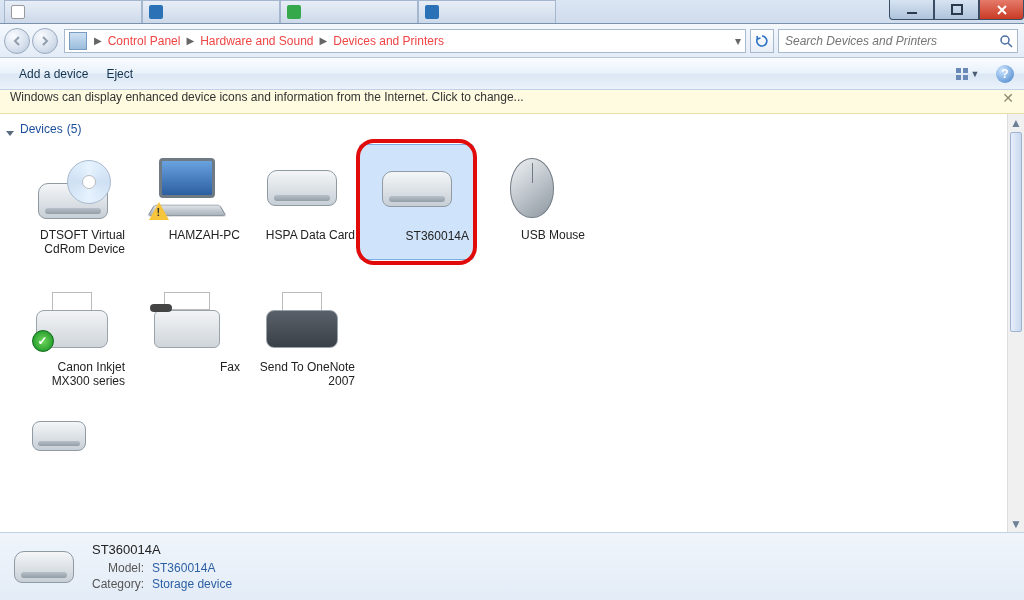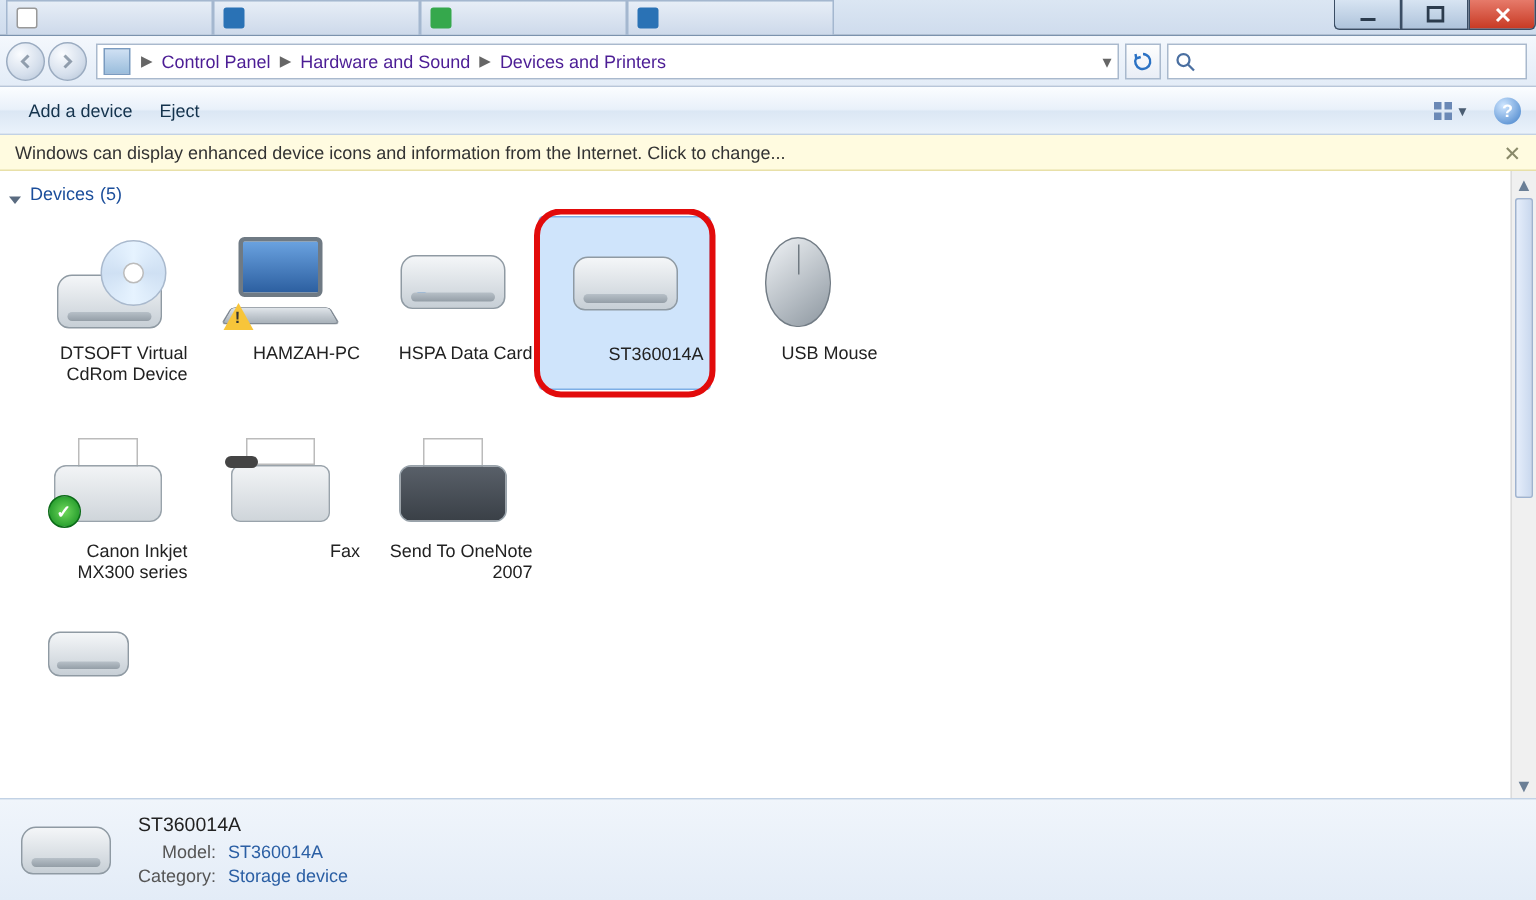"Control Panel" .crumbs .crumb { color: #4c1d95 -> #ef4444 }
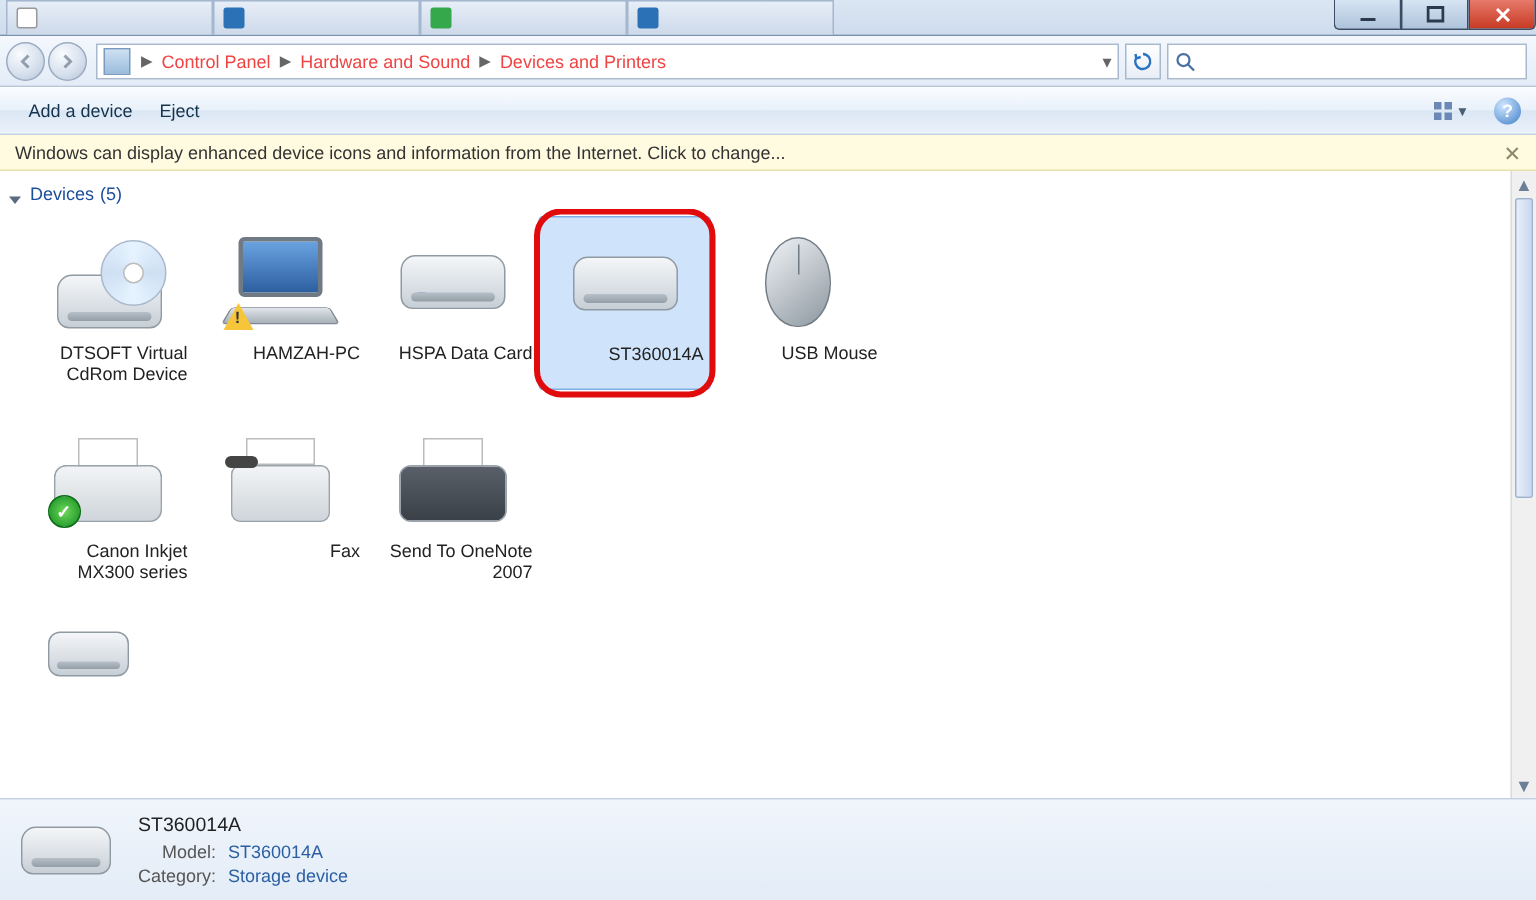"Search Devices and Printers" input { html: none -> <input> }
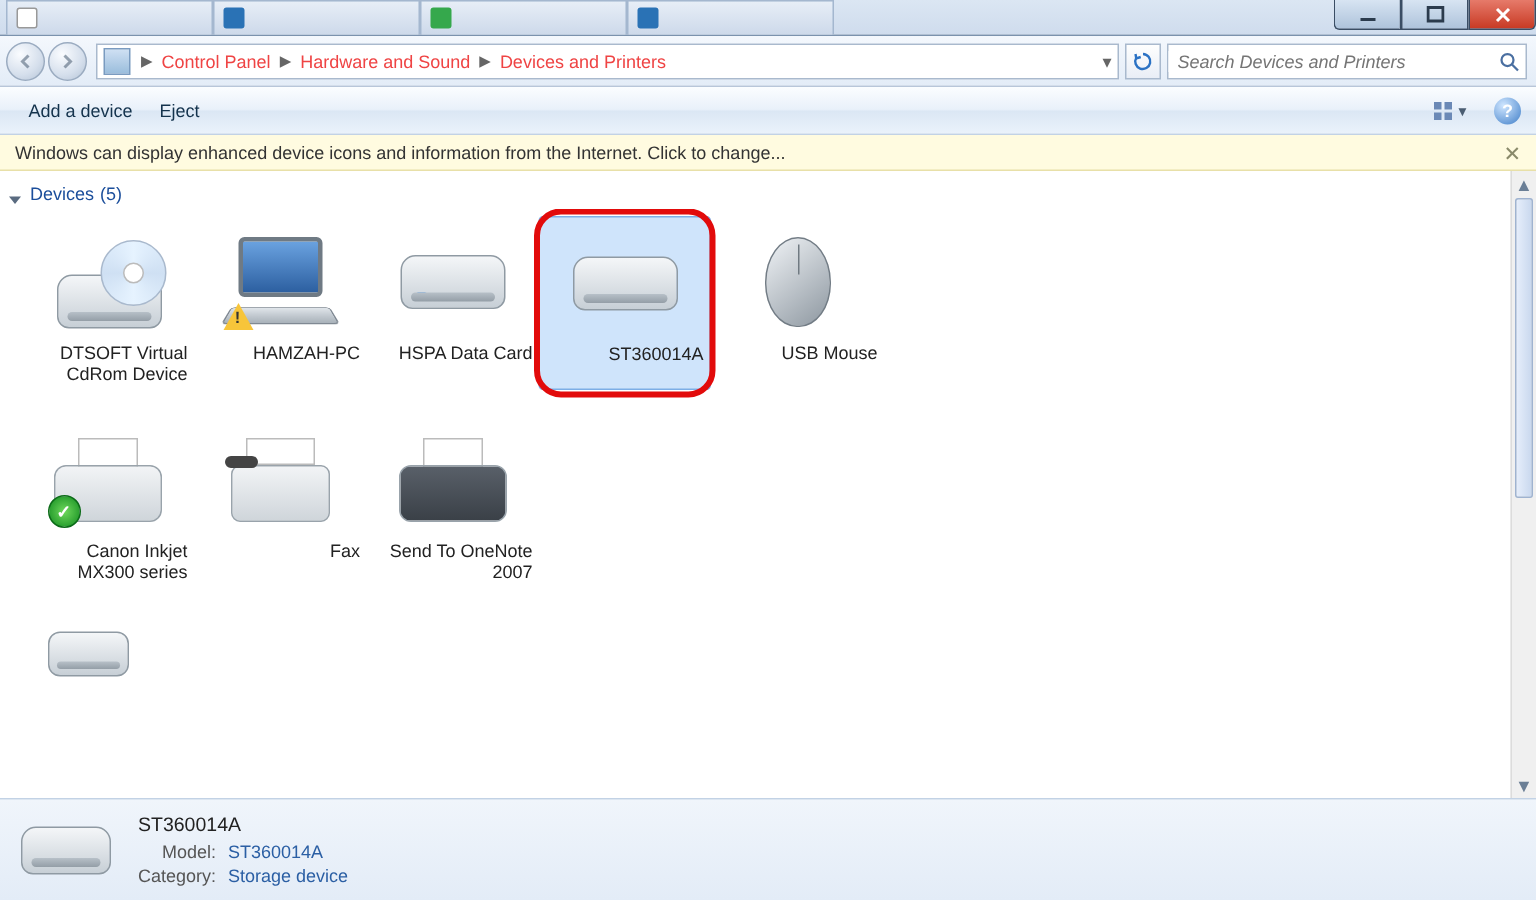"Windows can display enhanced device" .infobar { align-items: center -> flex-start }
